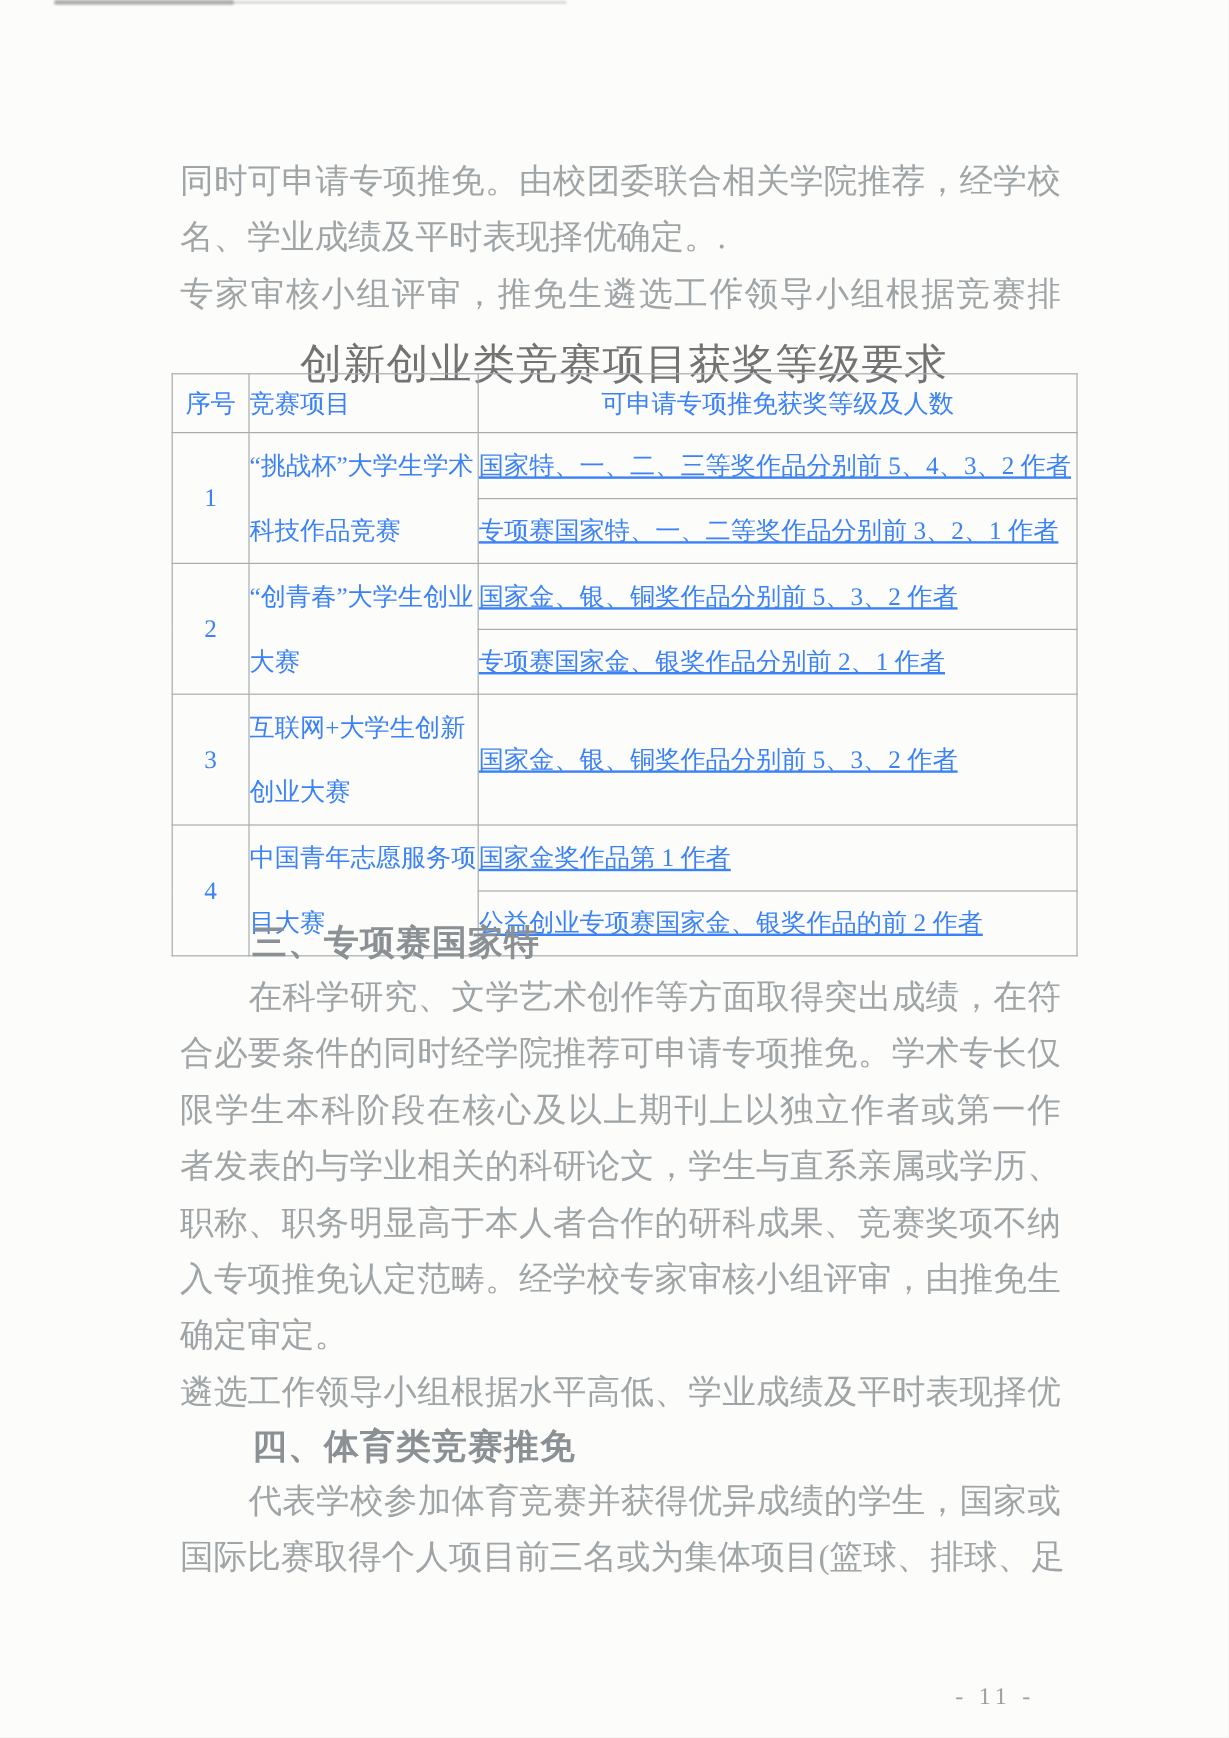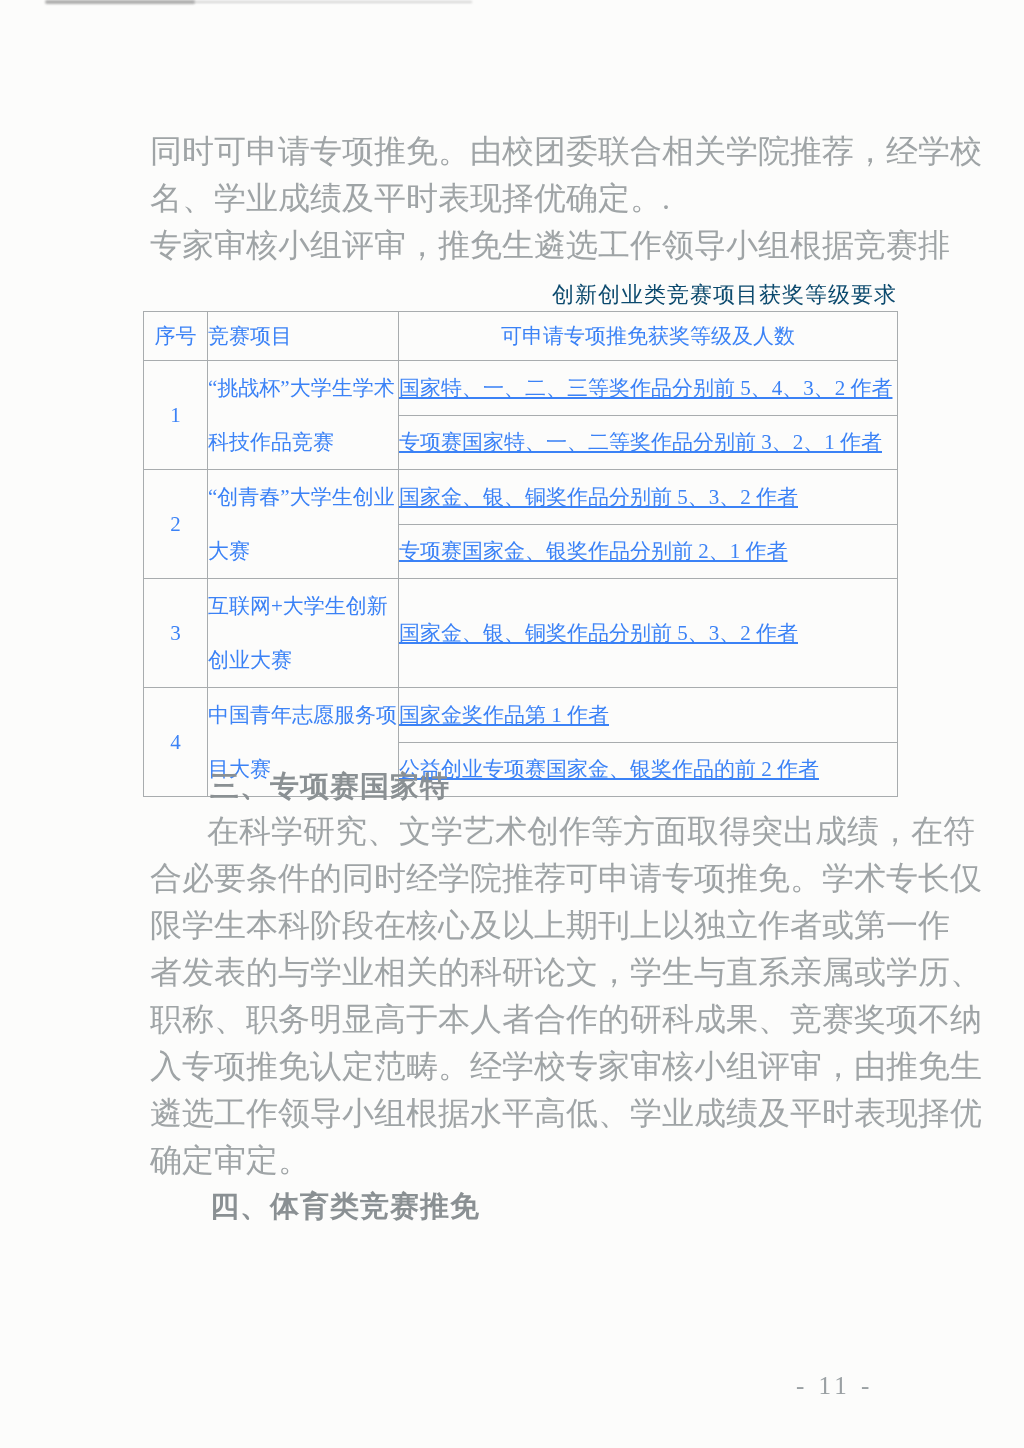"同时可申请专项推免。由校团委联合相关学院推荐，经学校" .line { font-size: 32px -> 28px }
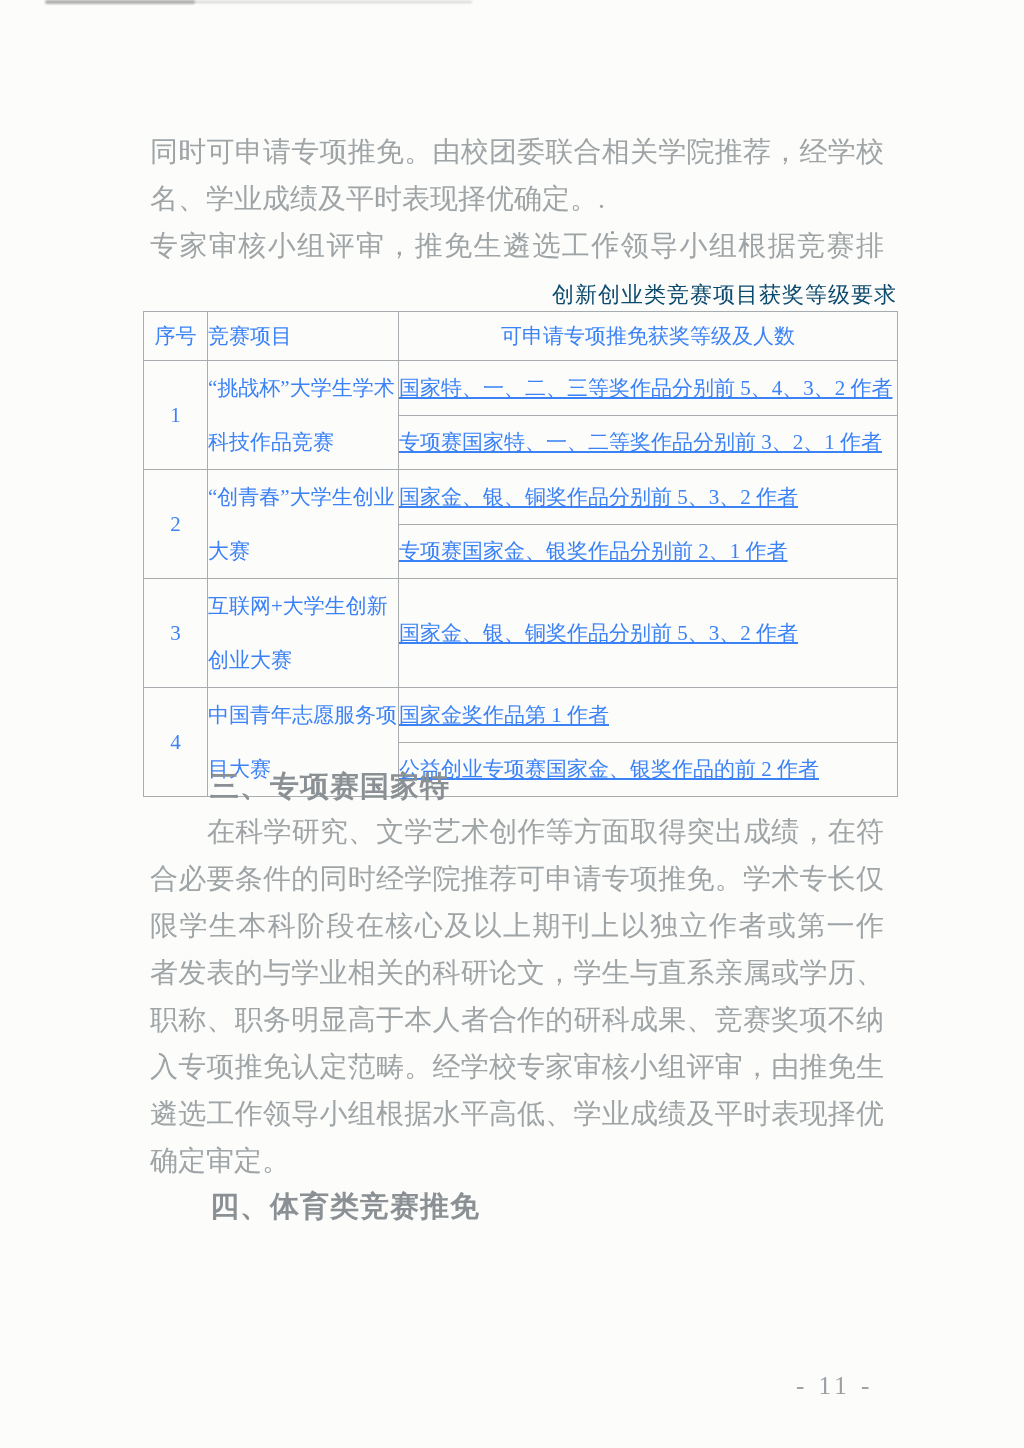"创新创业类竞赛项目获奖等级要求" .tbl-title { color: #0c4a6e -> #737373; font-size: 22px -> 35px; text-align: right -> center }
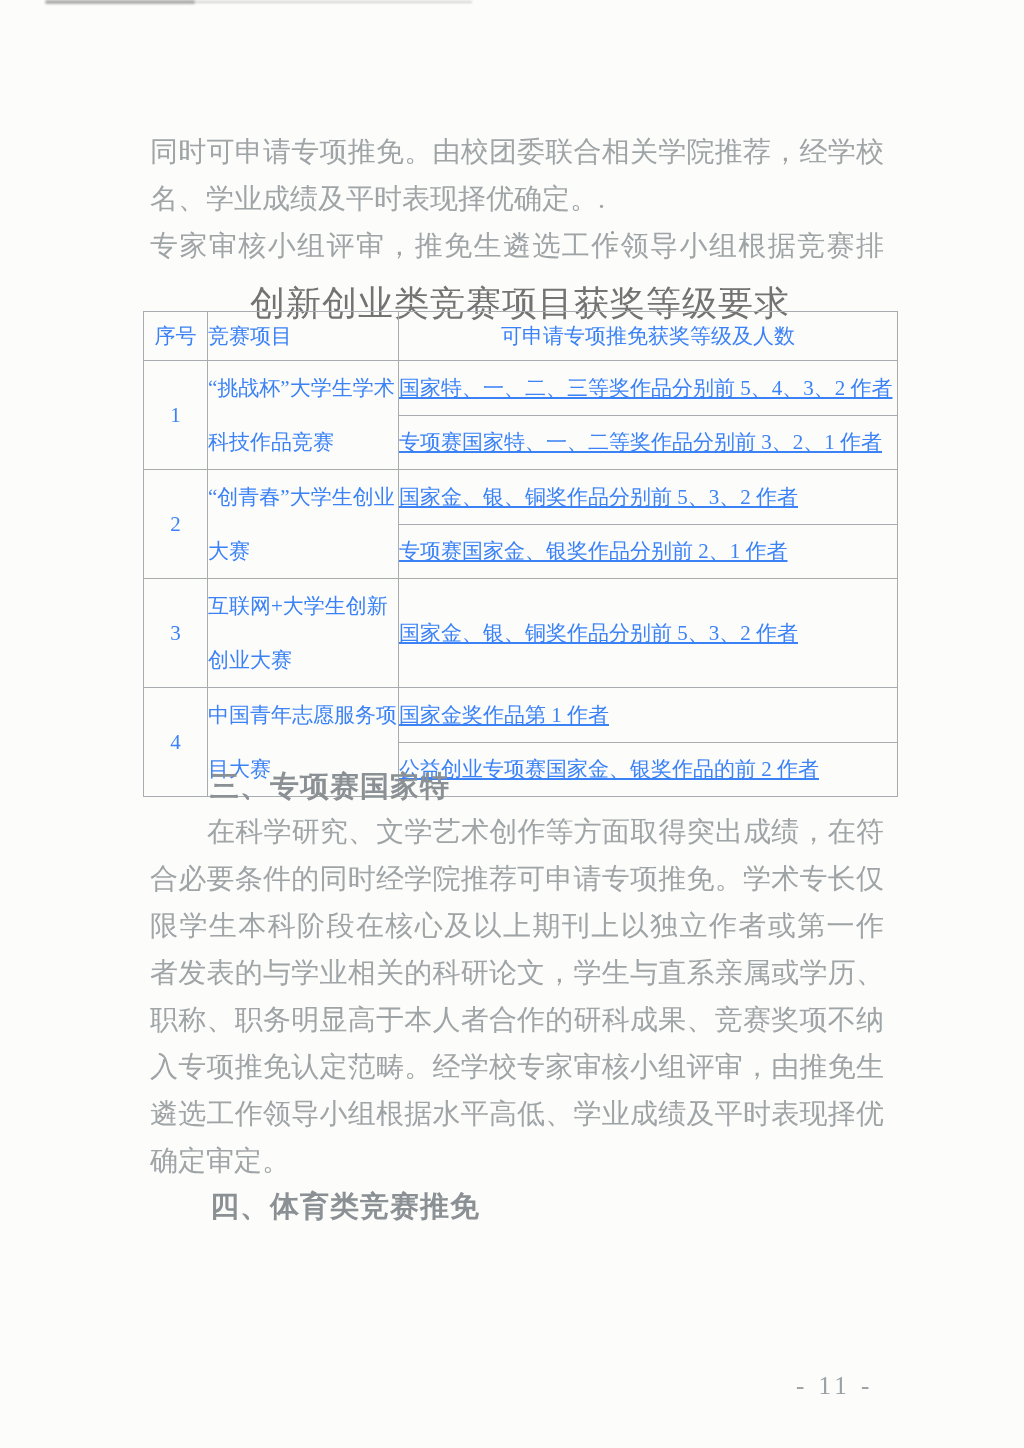"遴选工作领导小组根据水平高低、学业成绩及平时表现择优" div.line { order: before "确定审定。" -> after "确定审定。" }
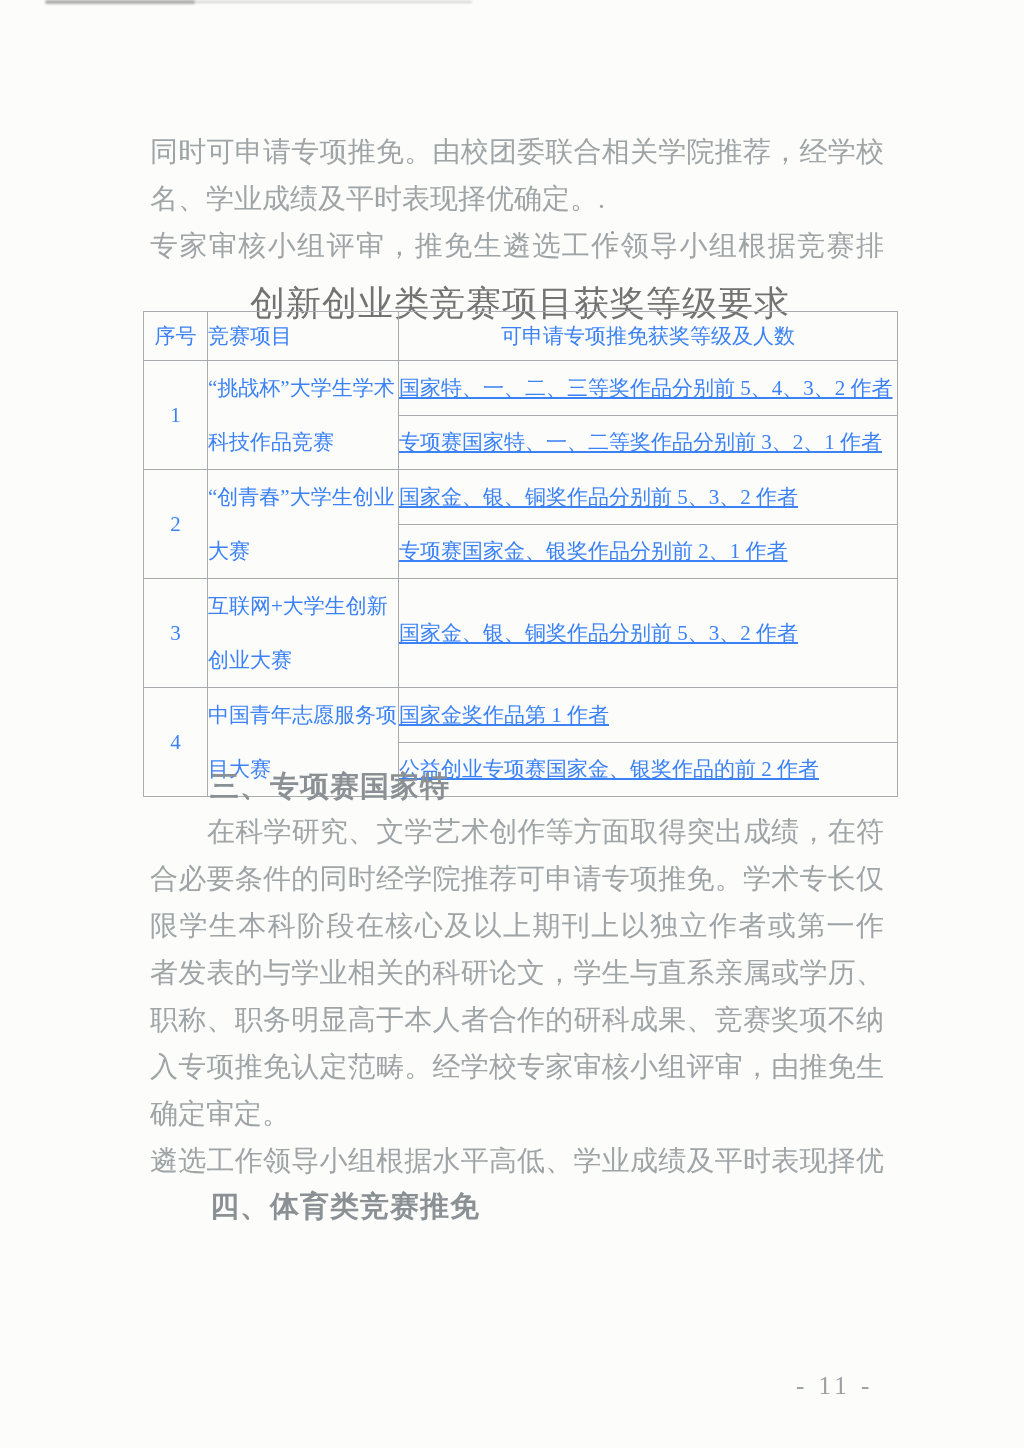"代表学校参加体育竞赛并获得优异成绩的学生，国家或" div.para { html: none -> <div> <div>代表学校参加体育竞赛并获得优异成绩的学生，国家或</div> <div>国际比赛取得个人项目前三名或为集体项目(篮球、排球、足</div> </div> }
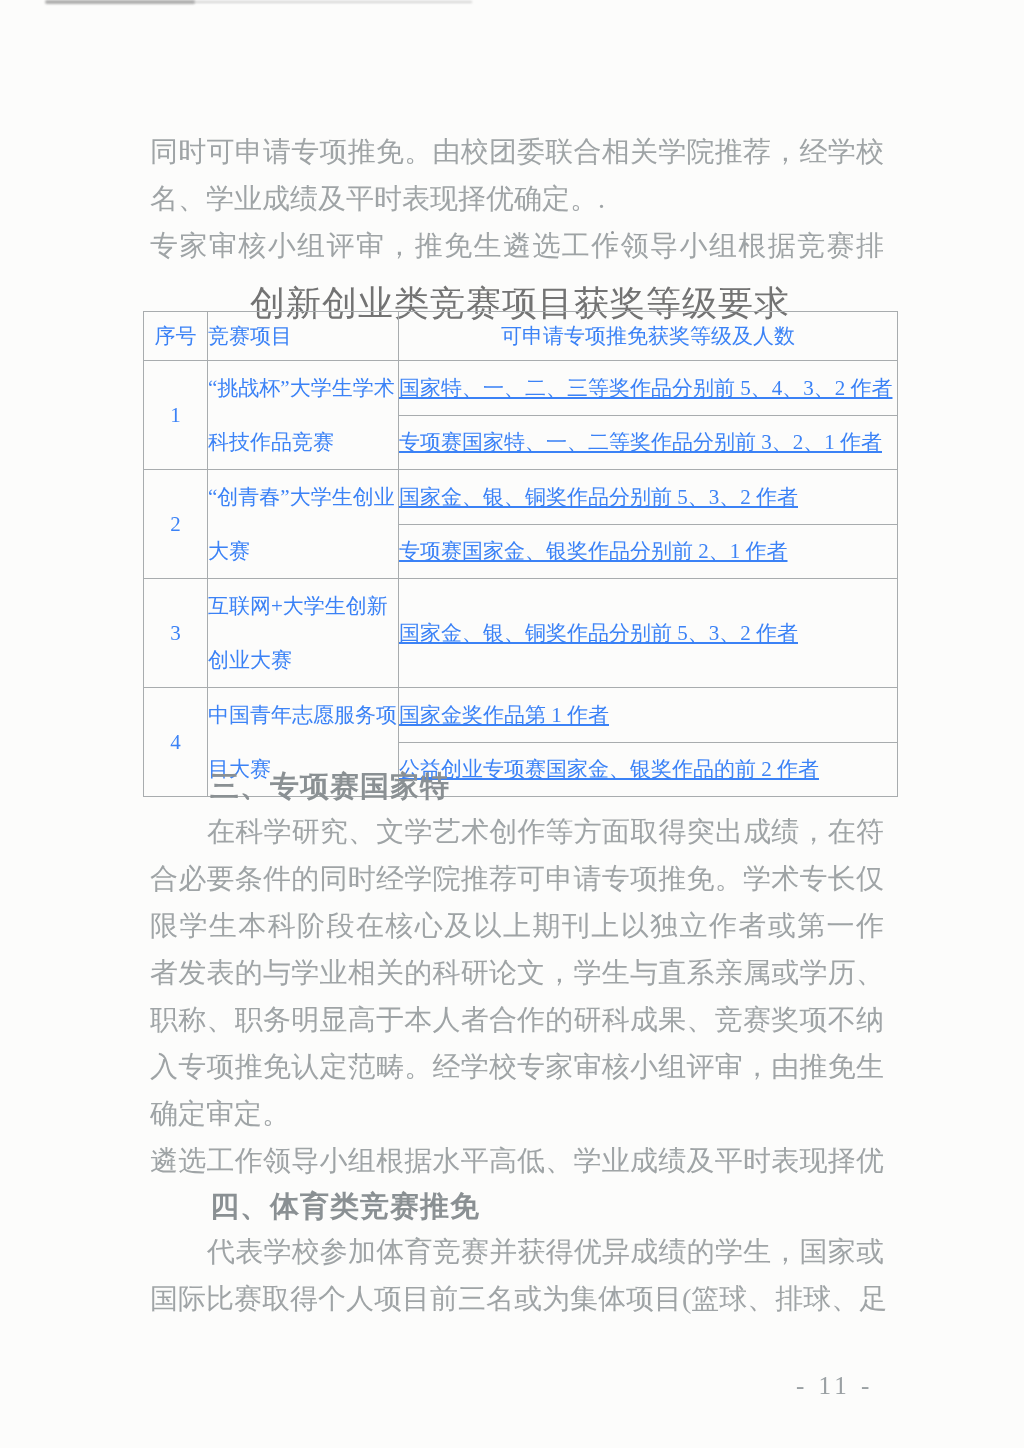"- 11 -" .page-number { font-size: 25px -> 20px; top: 1372px -> 1403px }
